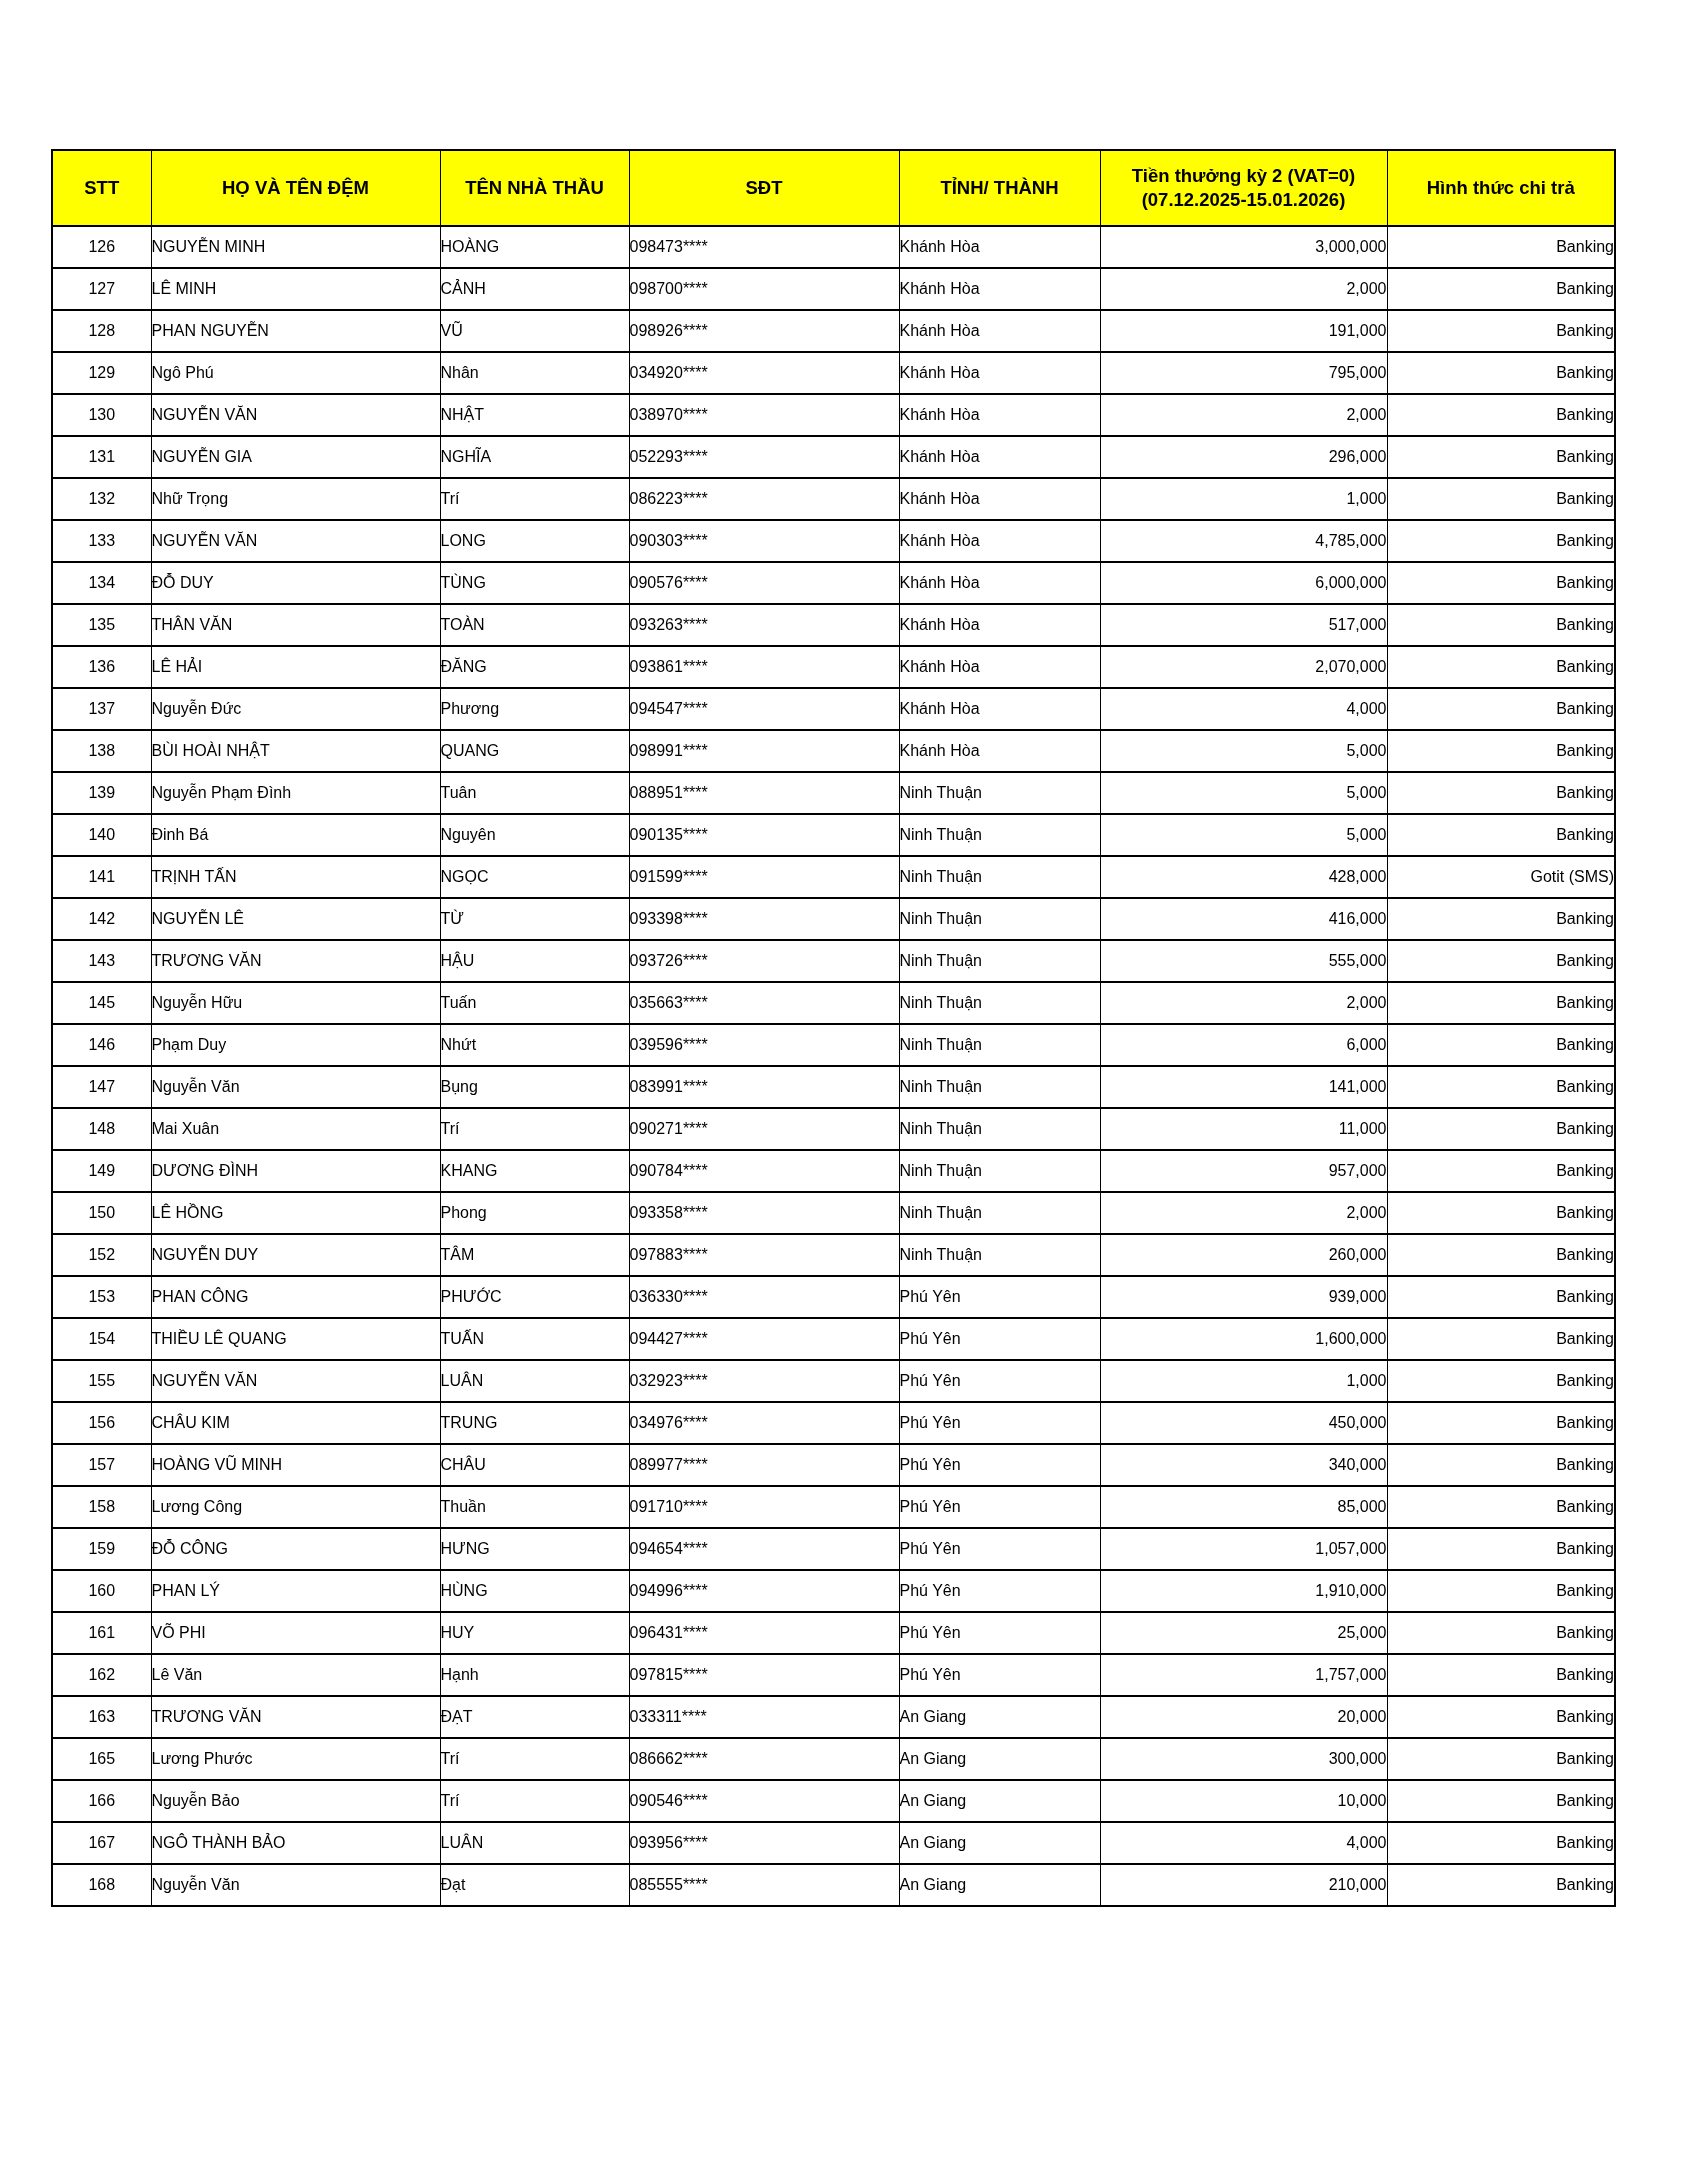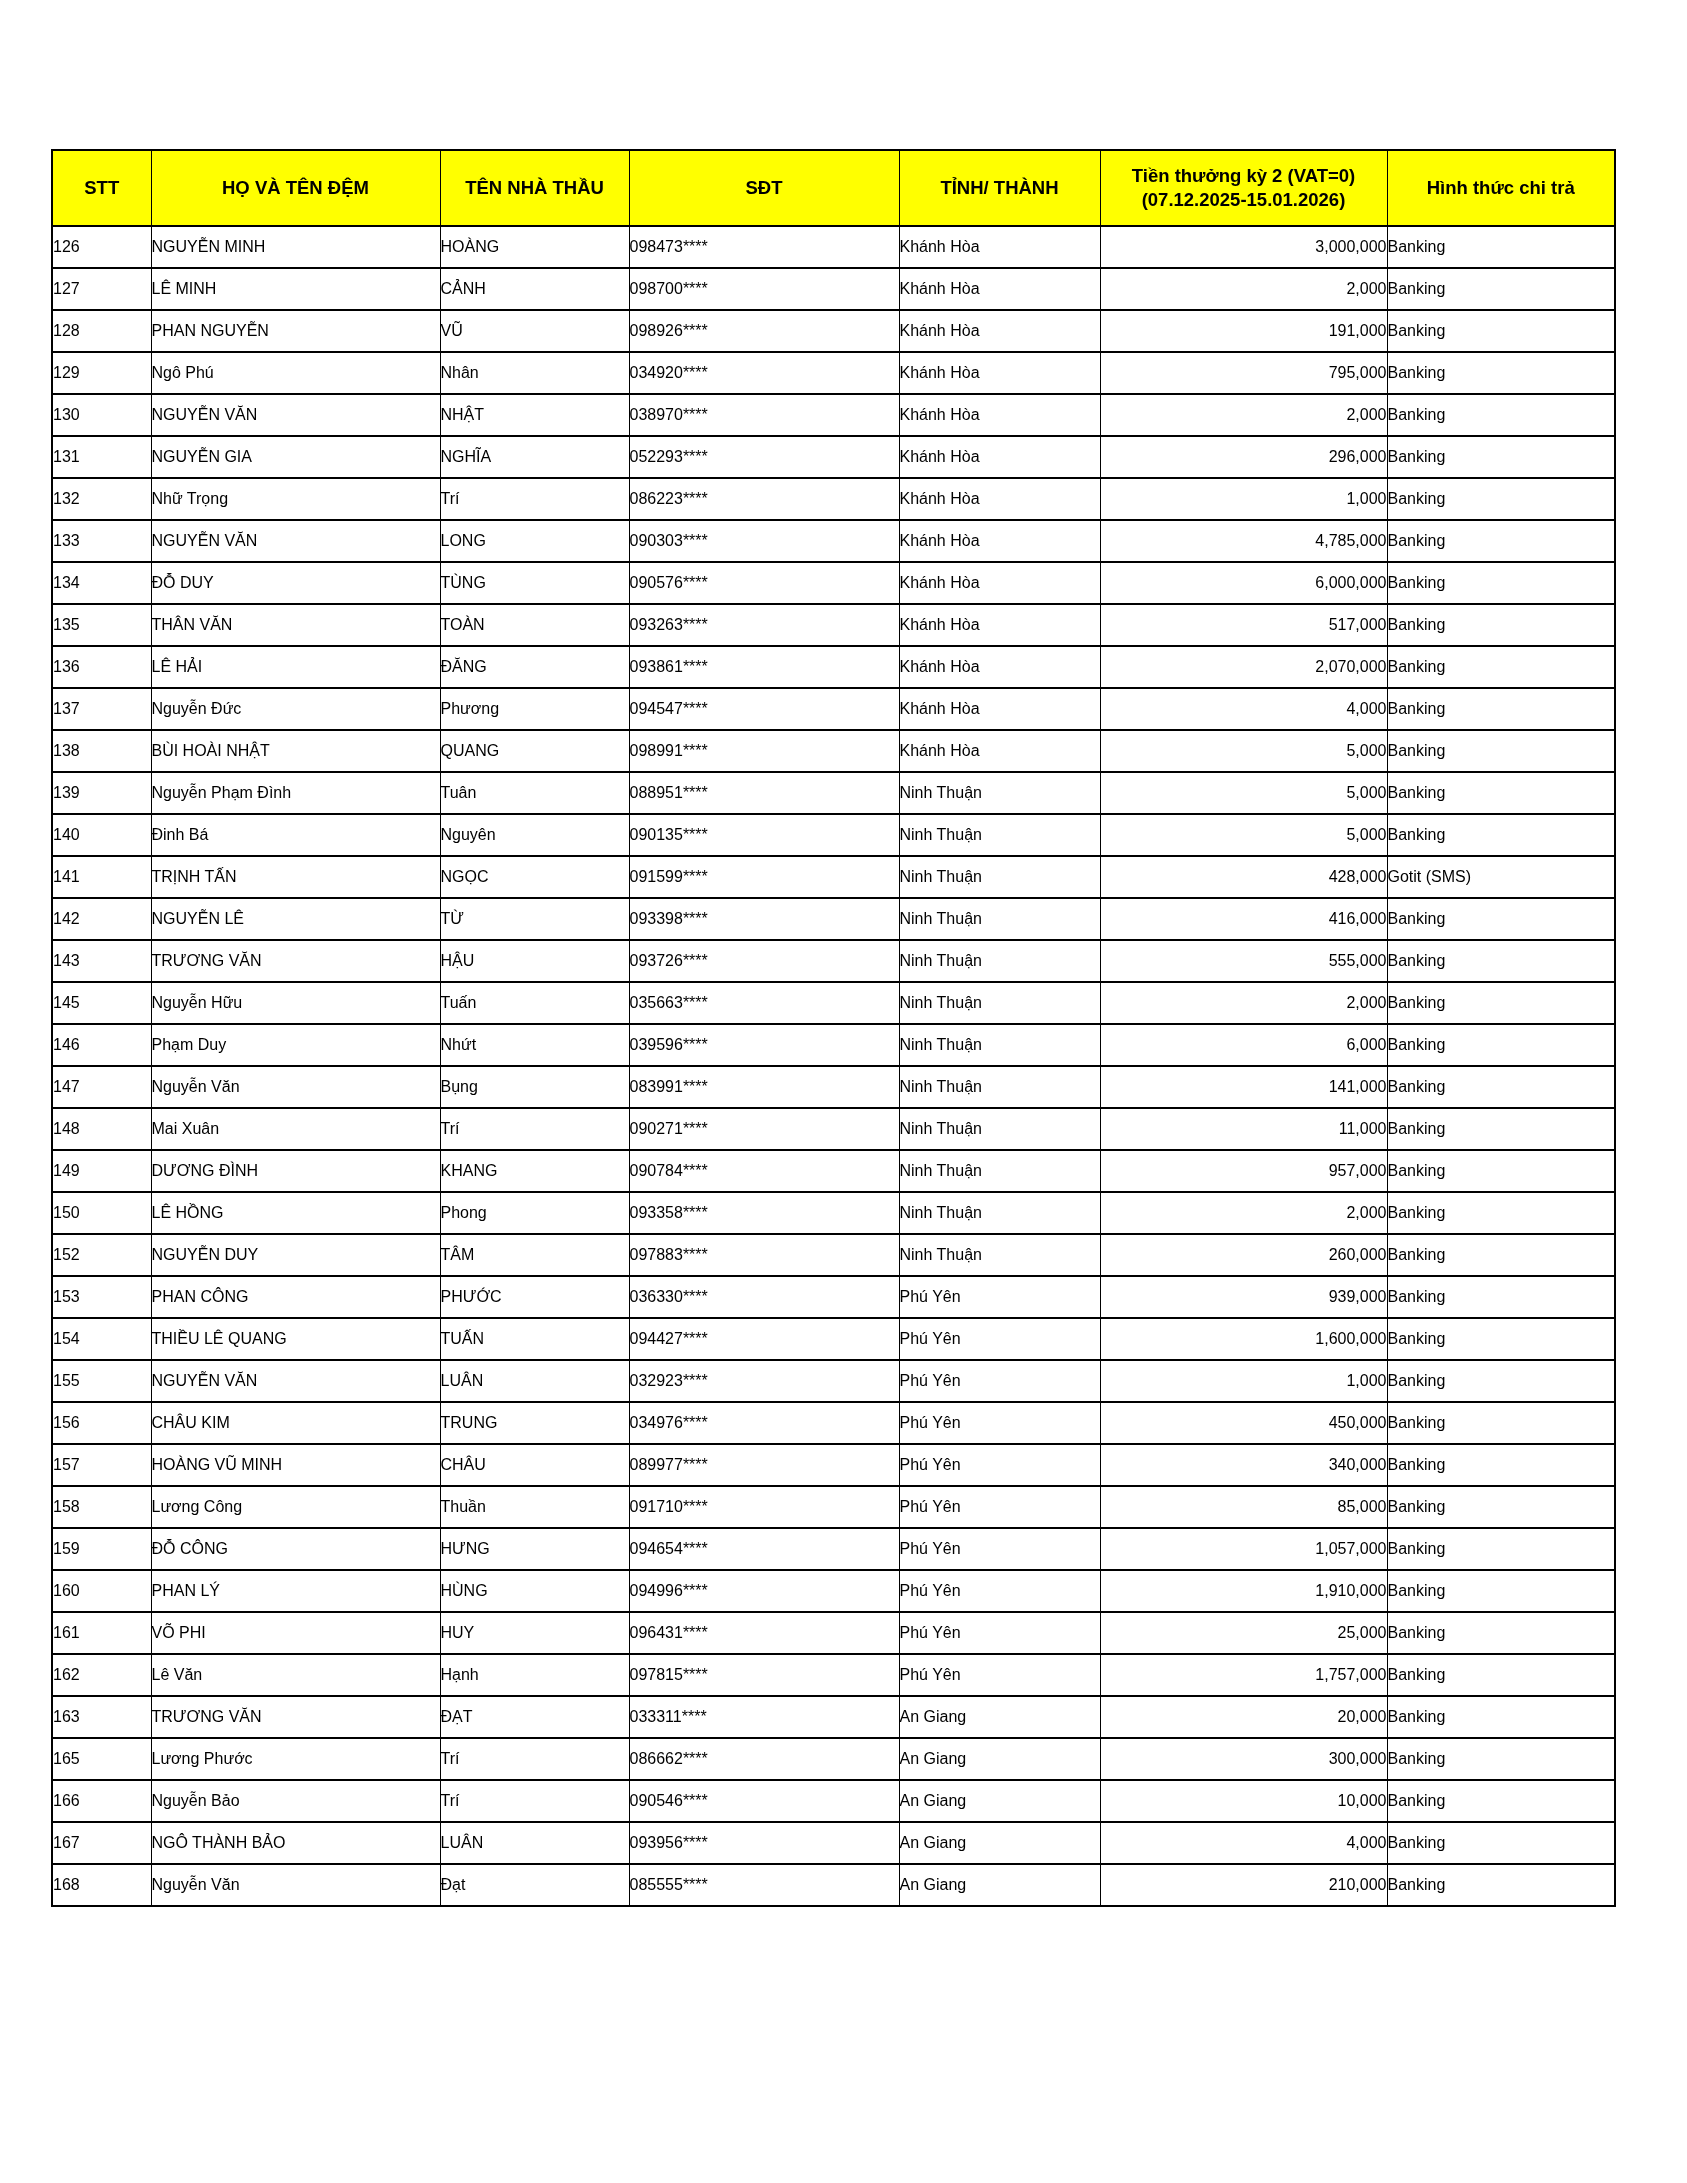"126" td.c0 { text-align: left -> center }
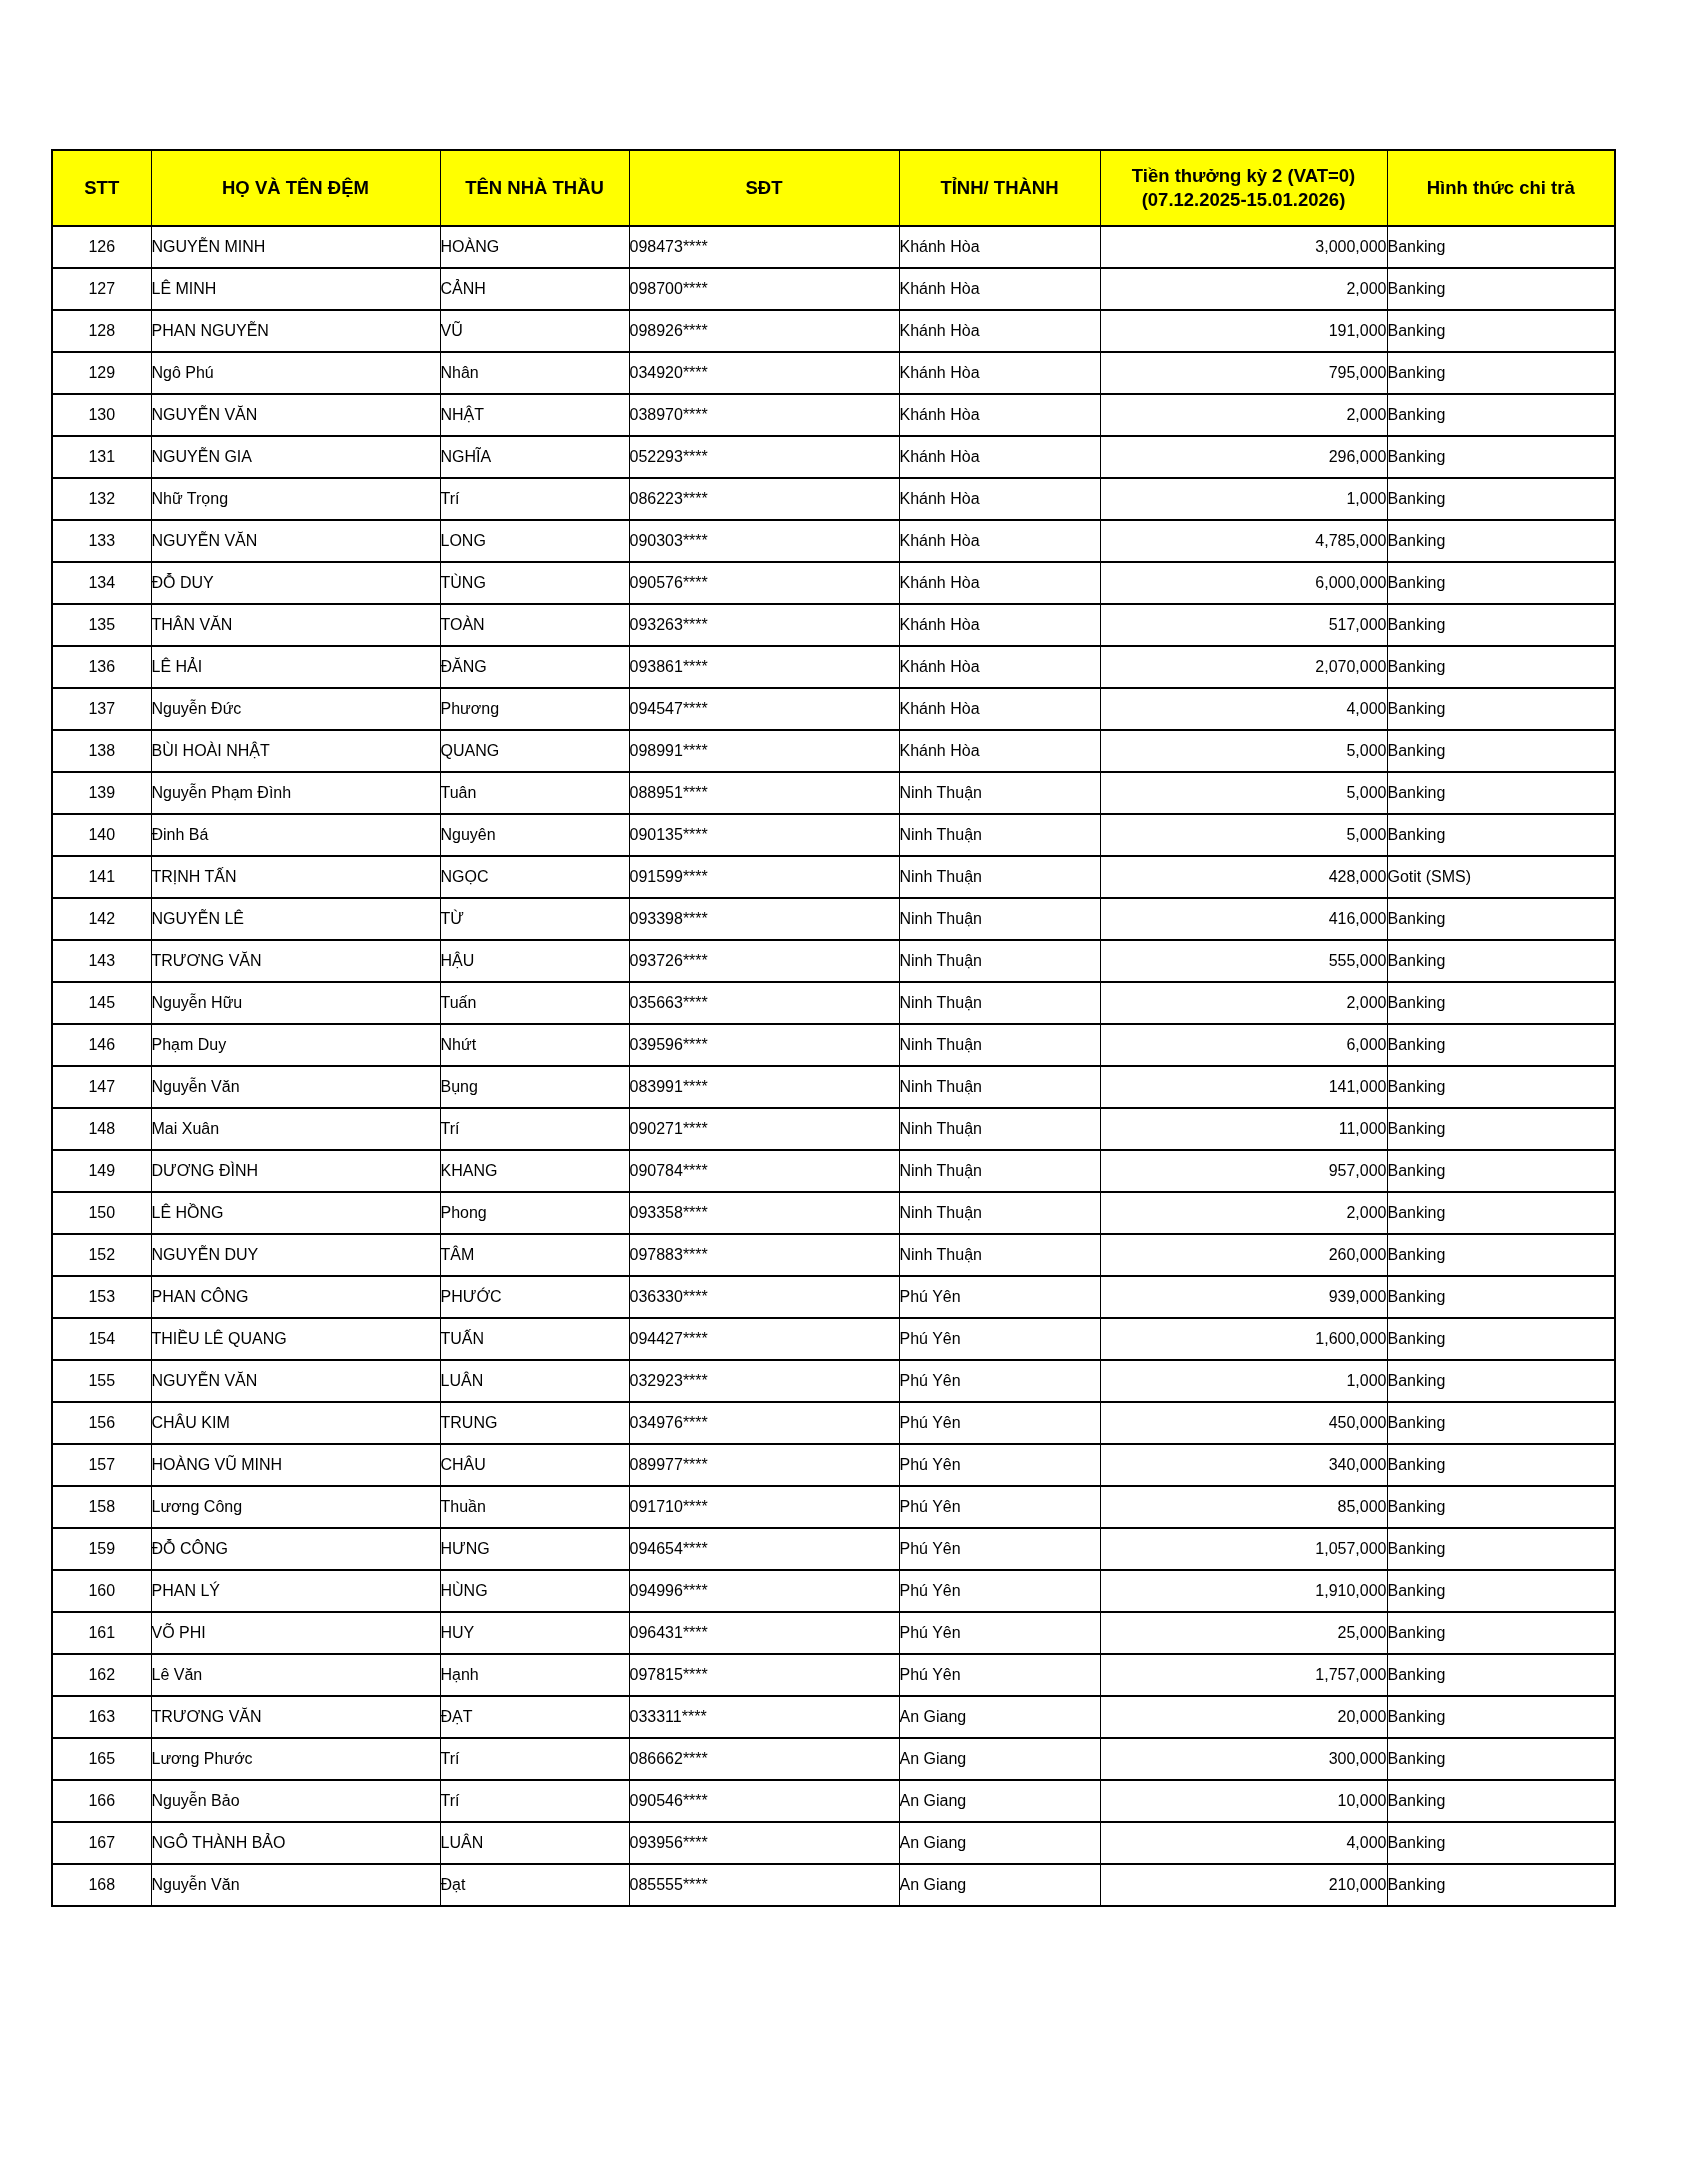"Banking" td.c6 { text-align: left -> right }
